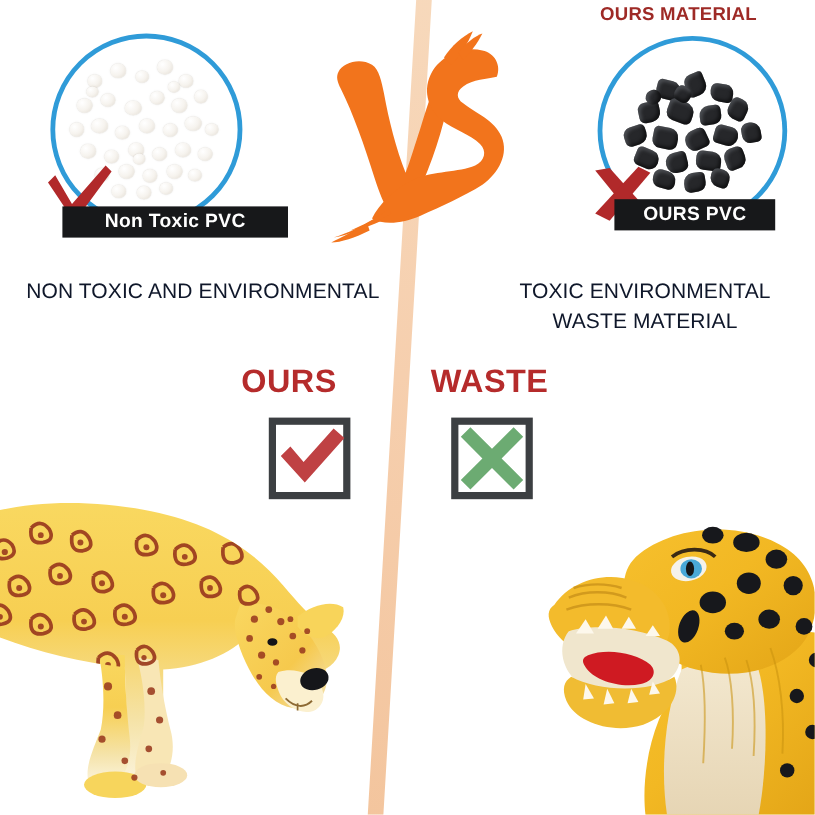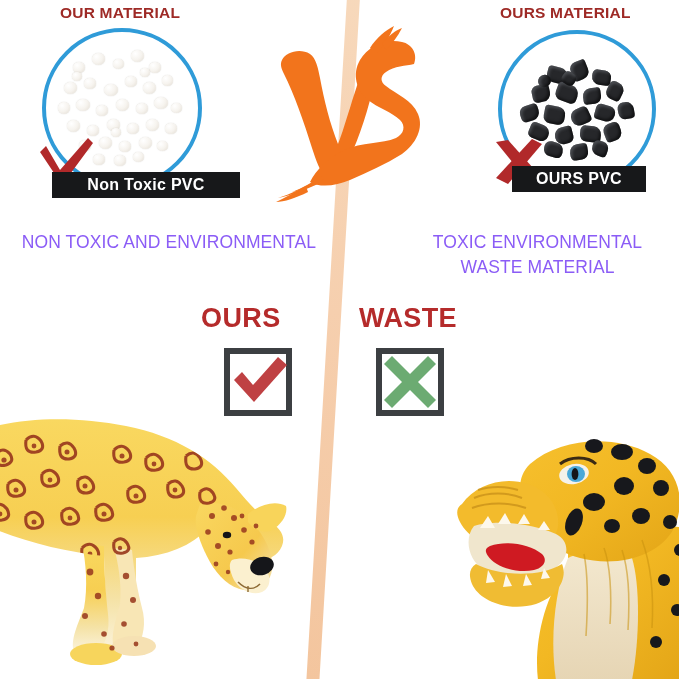"OUR MATERIAL" div.head-label { html: <div>OUR MATERIAL</div> -> none }
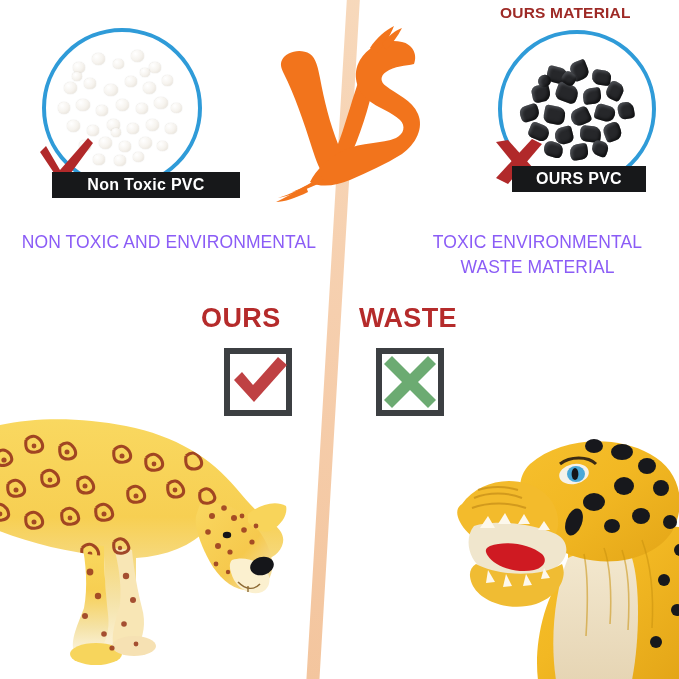"NON TOXIC AND ENVIRONMENTAL" .desc { color: #8b5cf6 -> #0f172a }
